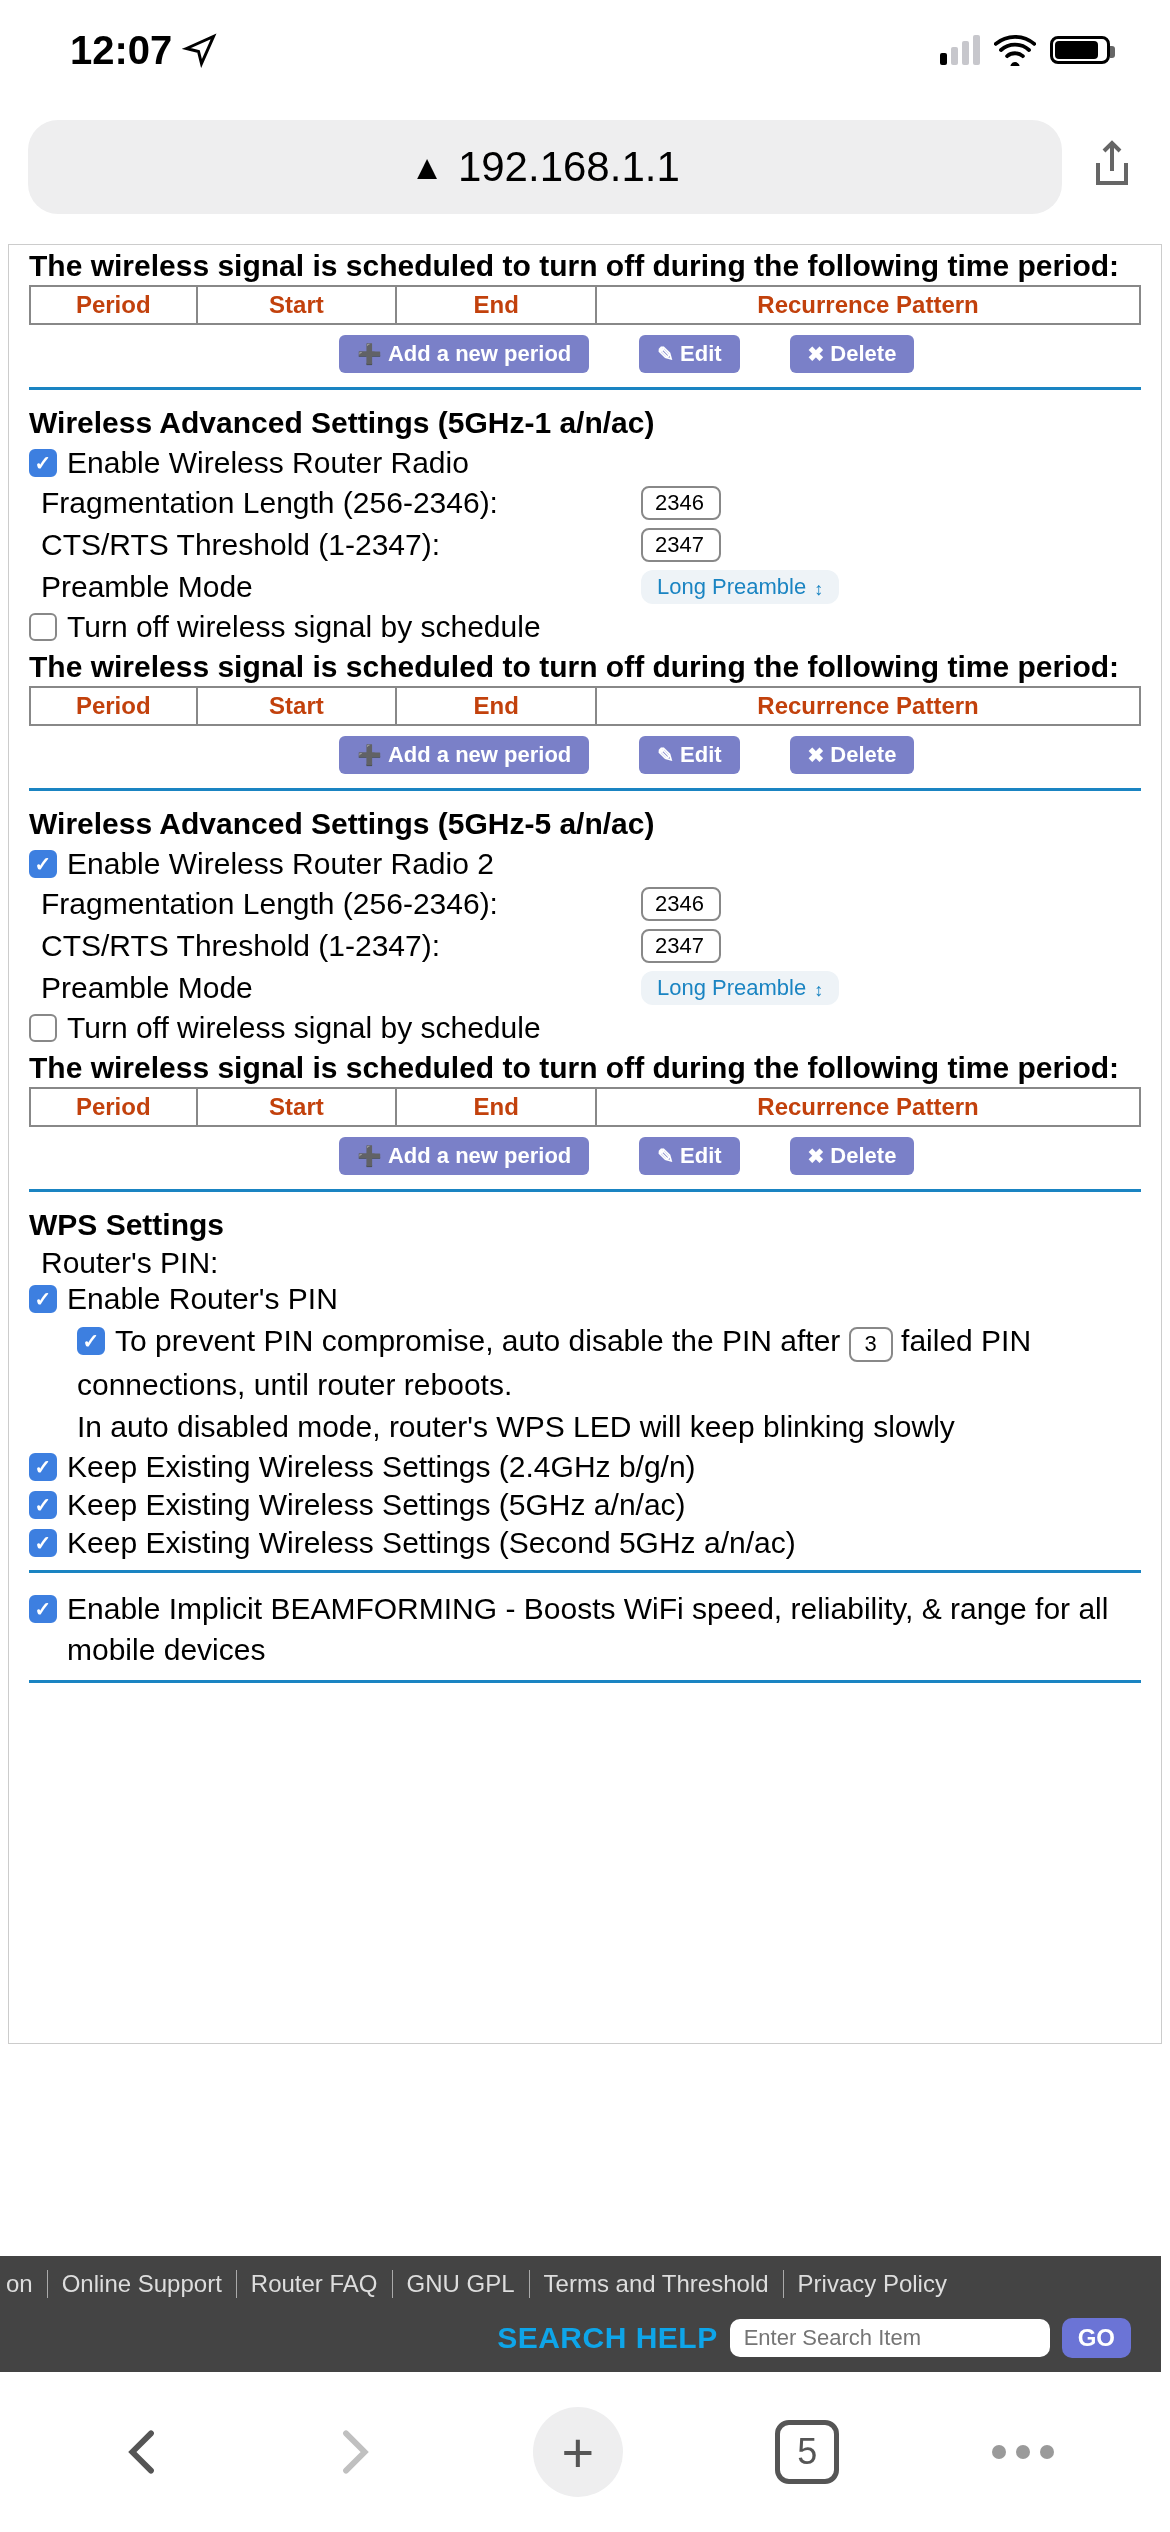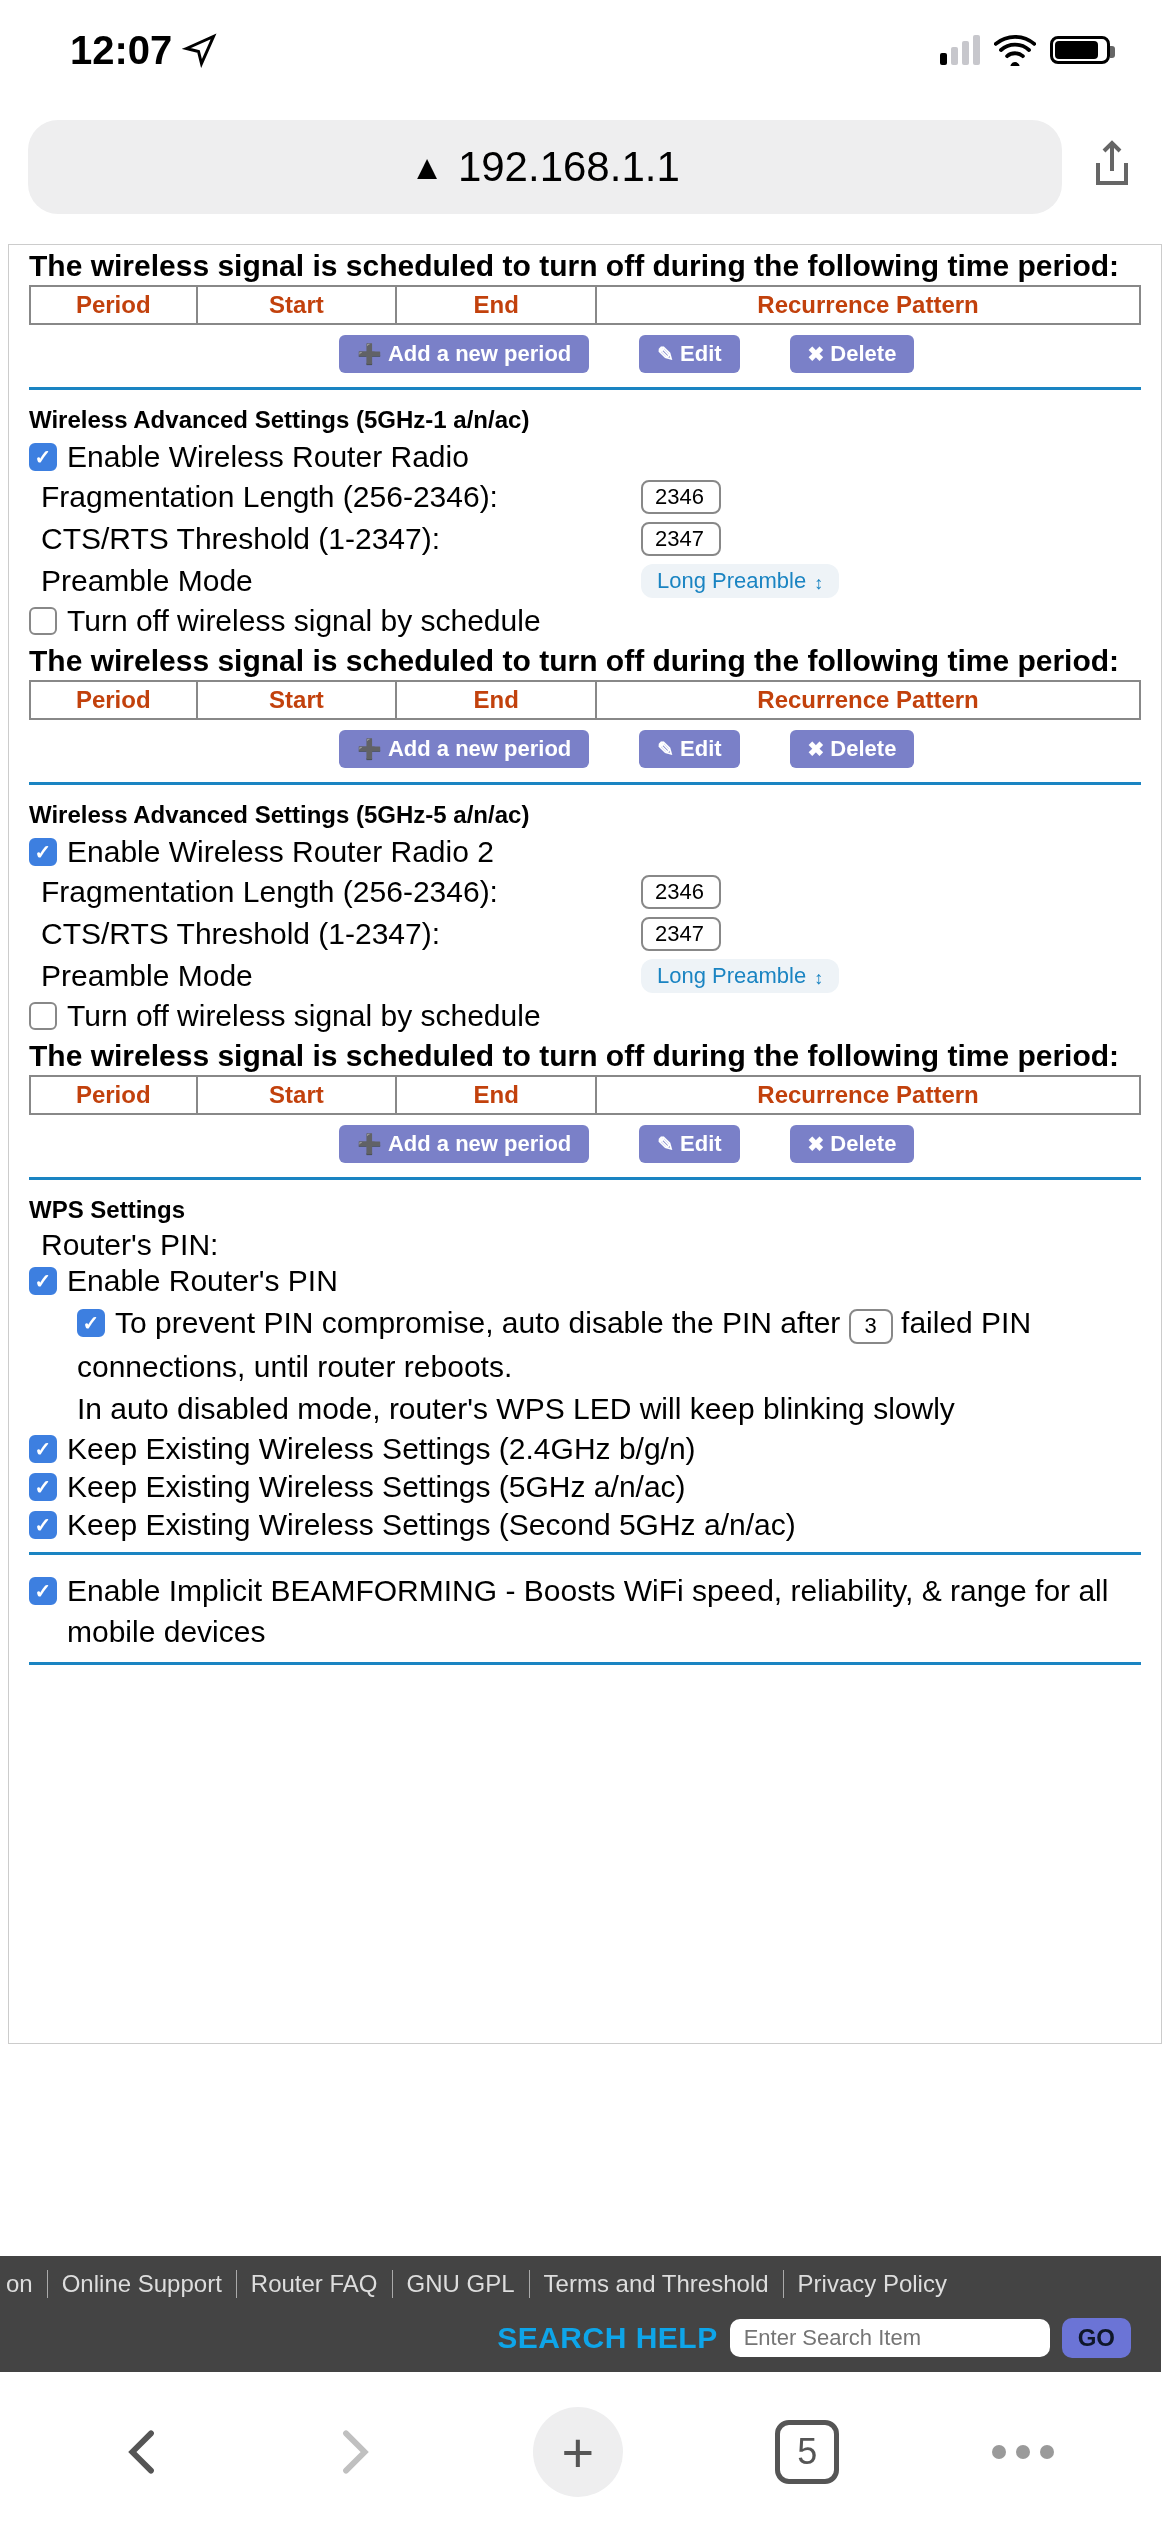"Wireless Advanced Settings (5GHz-1" .sect-title { font-size: 24px -> 30px }
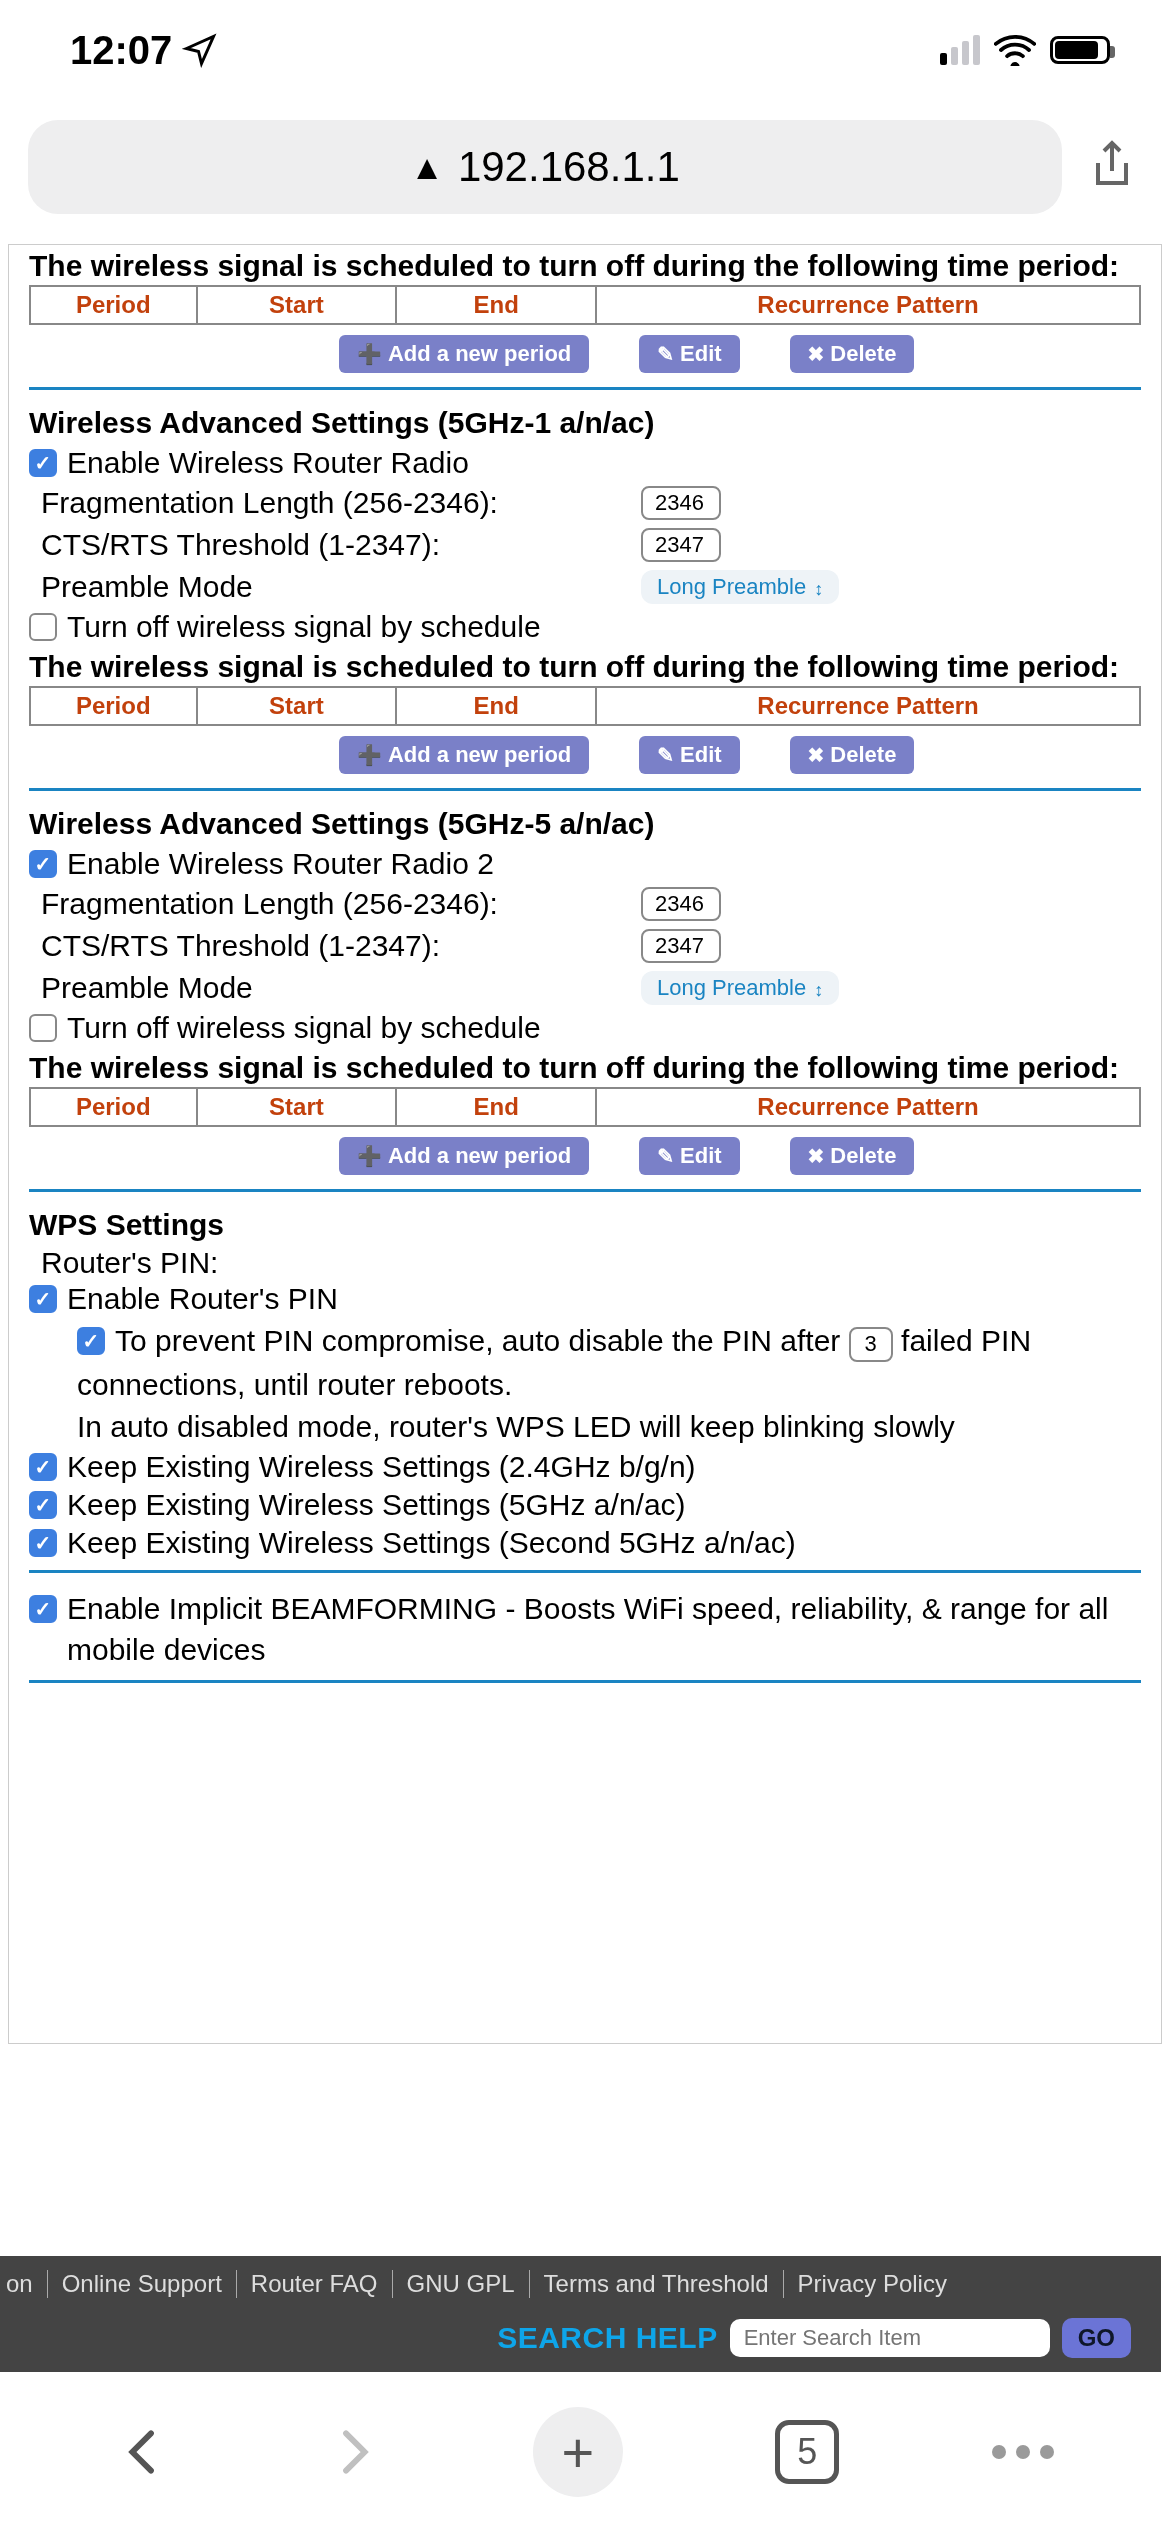"GO" .go-btn { color: #0f172a -> #ffffff }
